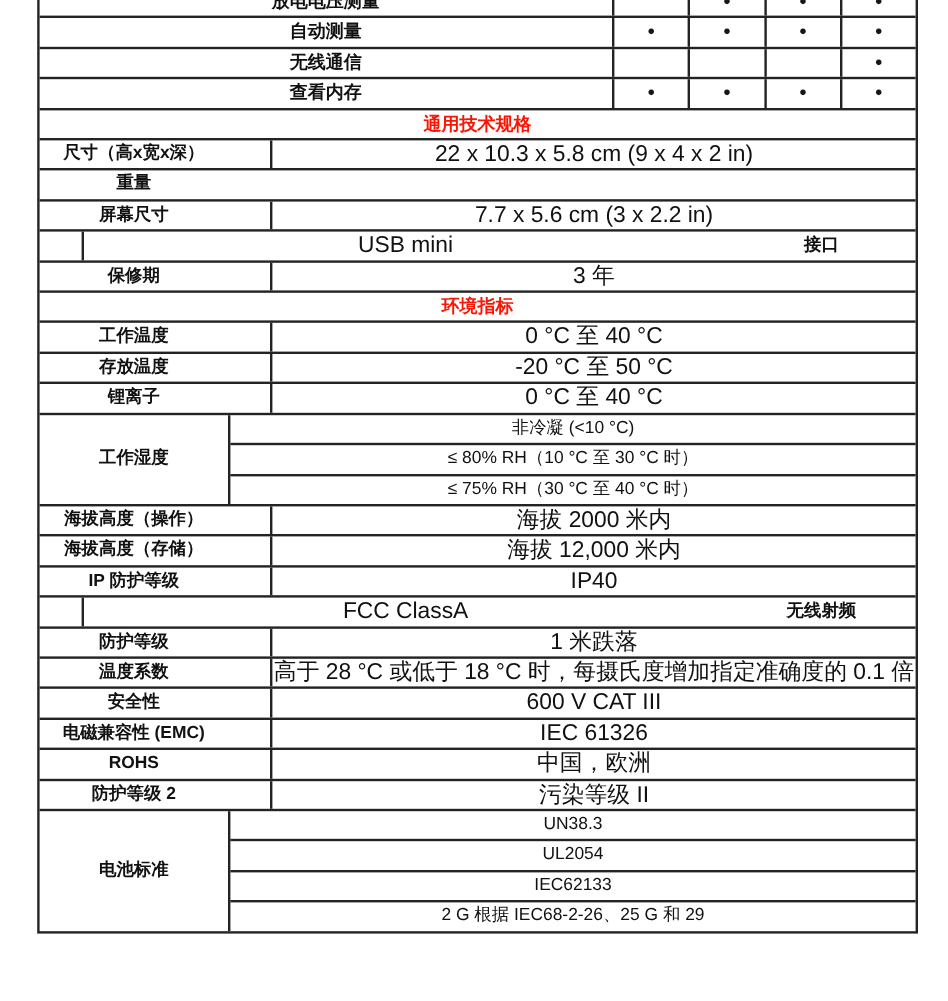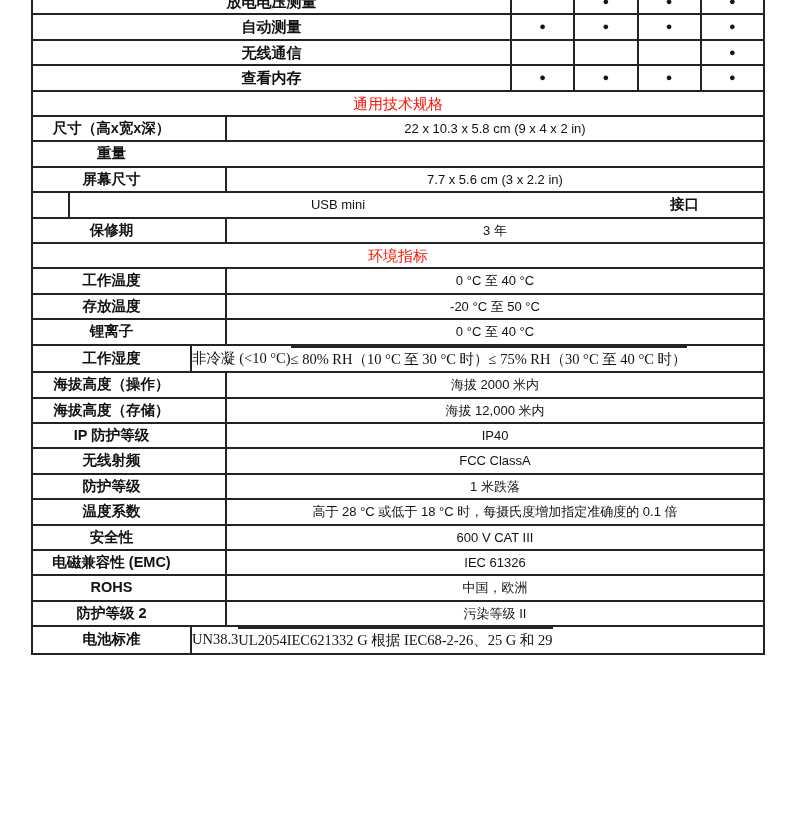"通用技术规格" .section-header { font-weight: normal -> bold }
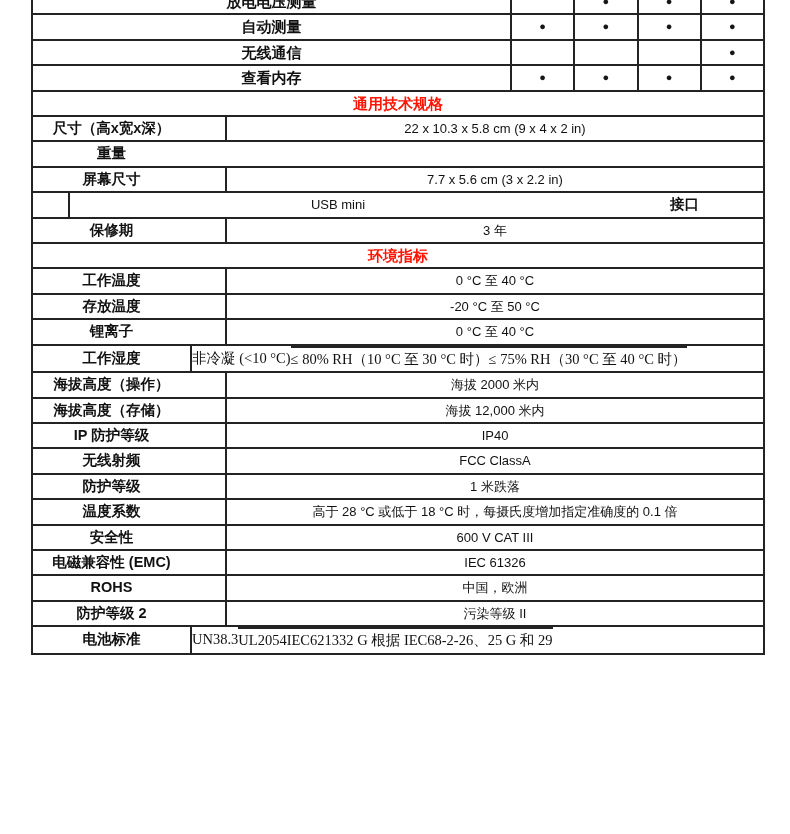"22 x 10.3 x 5.8" .s-value { font-size: 13px -> 19px }
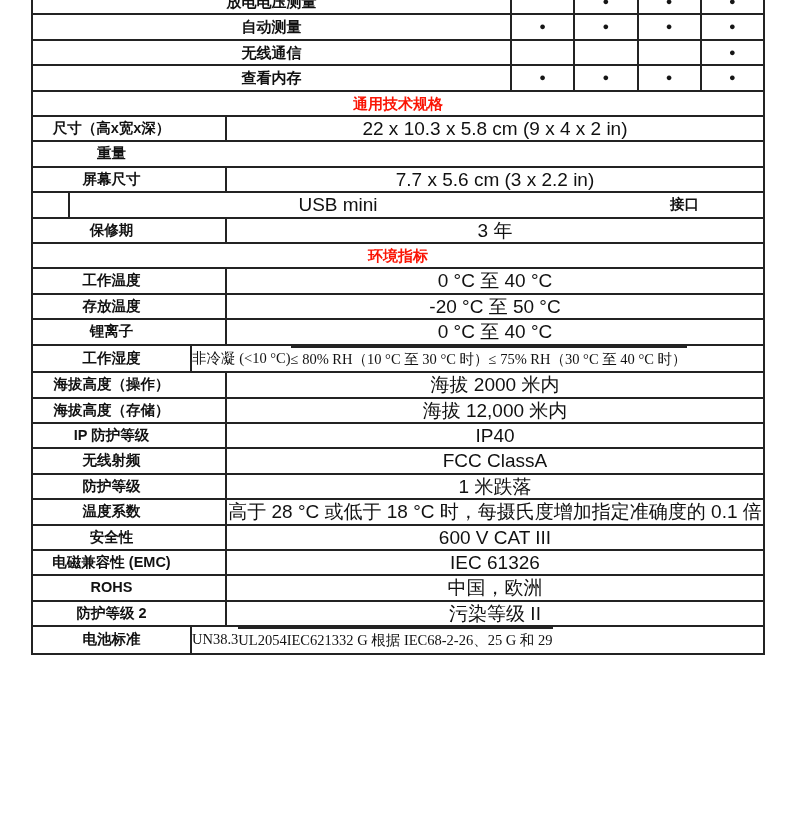"非冷凝 (<10 °C)" .s-values { flex-direction: none -> column; font-family: Liberation Serif, serif -> none }
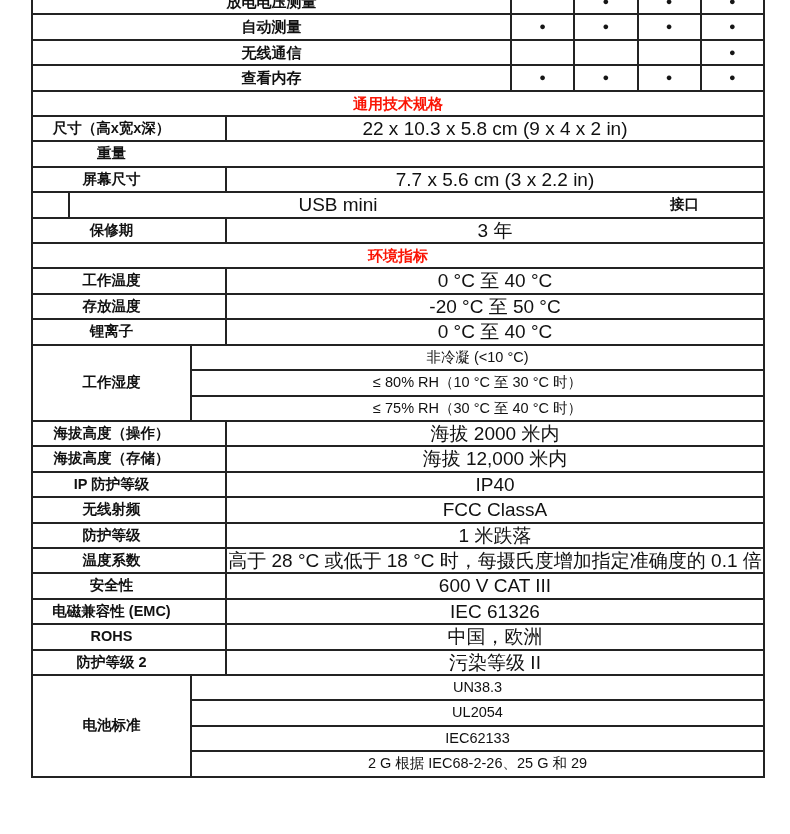"无线射频" div.cell { order: before "FCC ClassA" -> after "FCC ClassA" }
